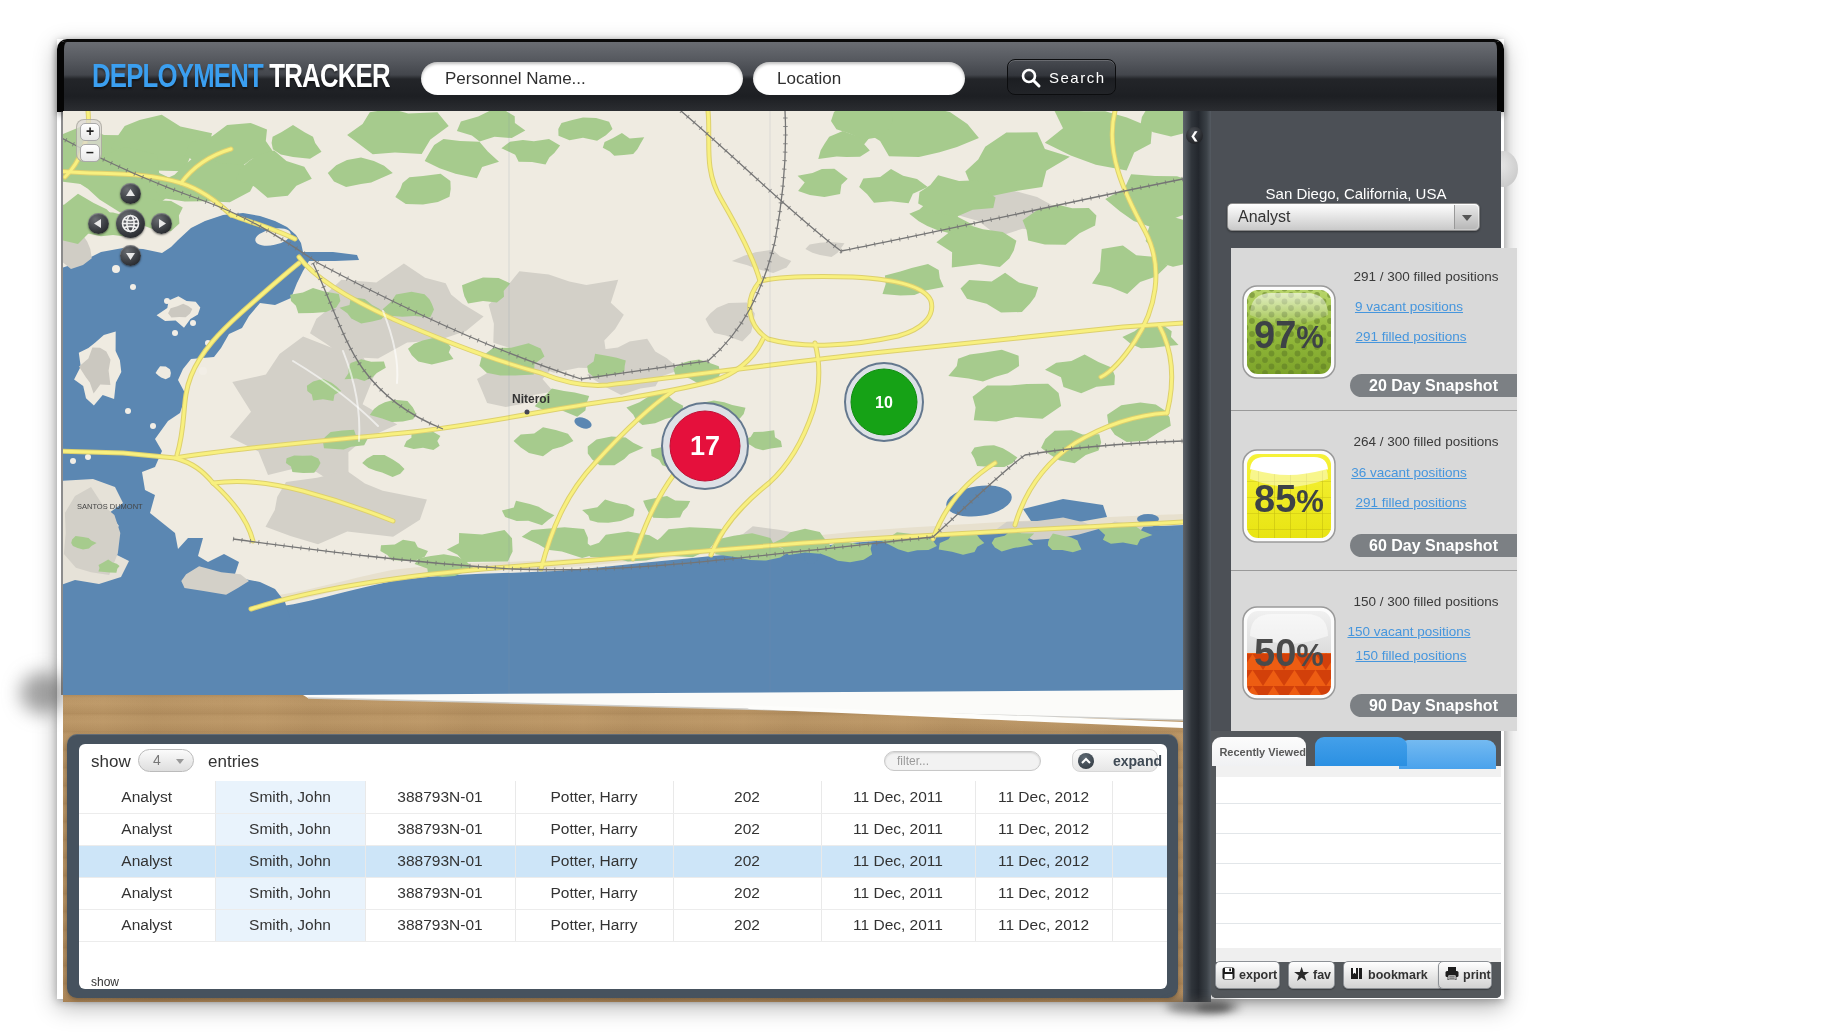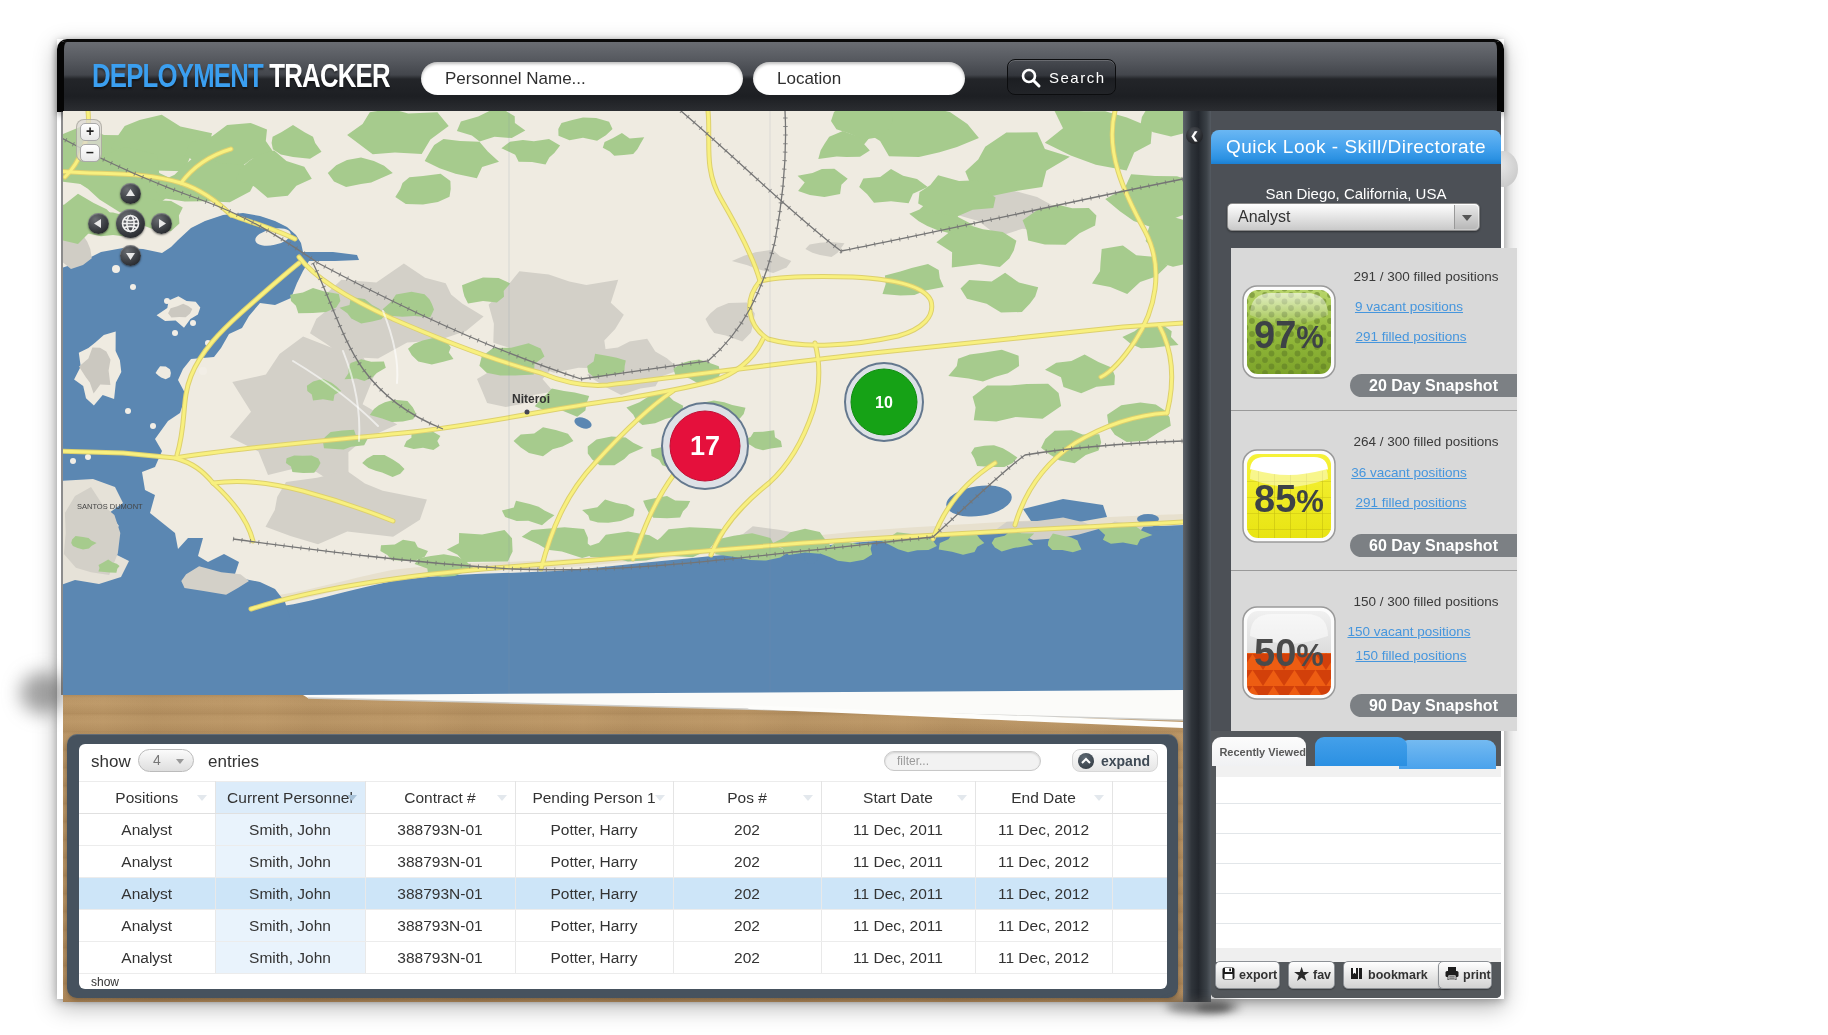"Quick Look - Skill/Directorate" div { html: <div>Quick Look - Skill/Directorate</div> -> none }
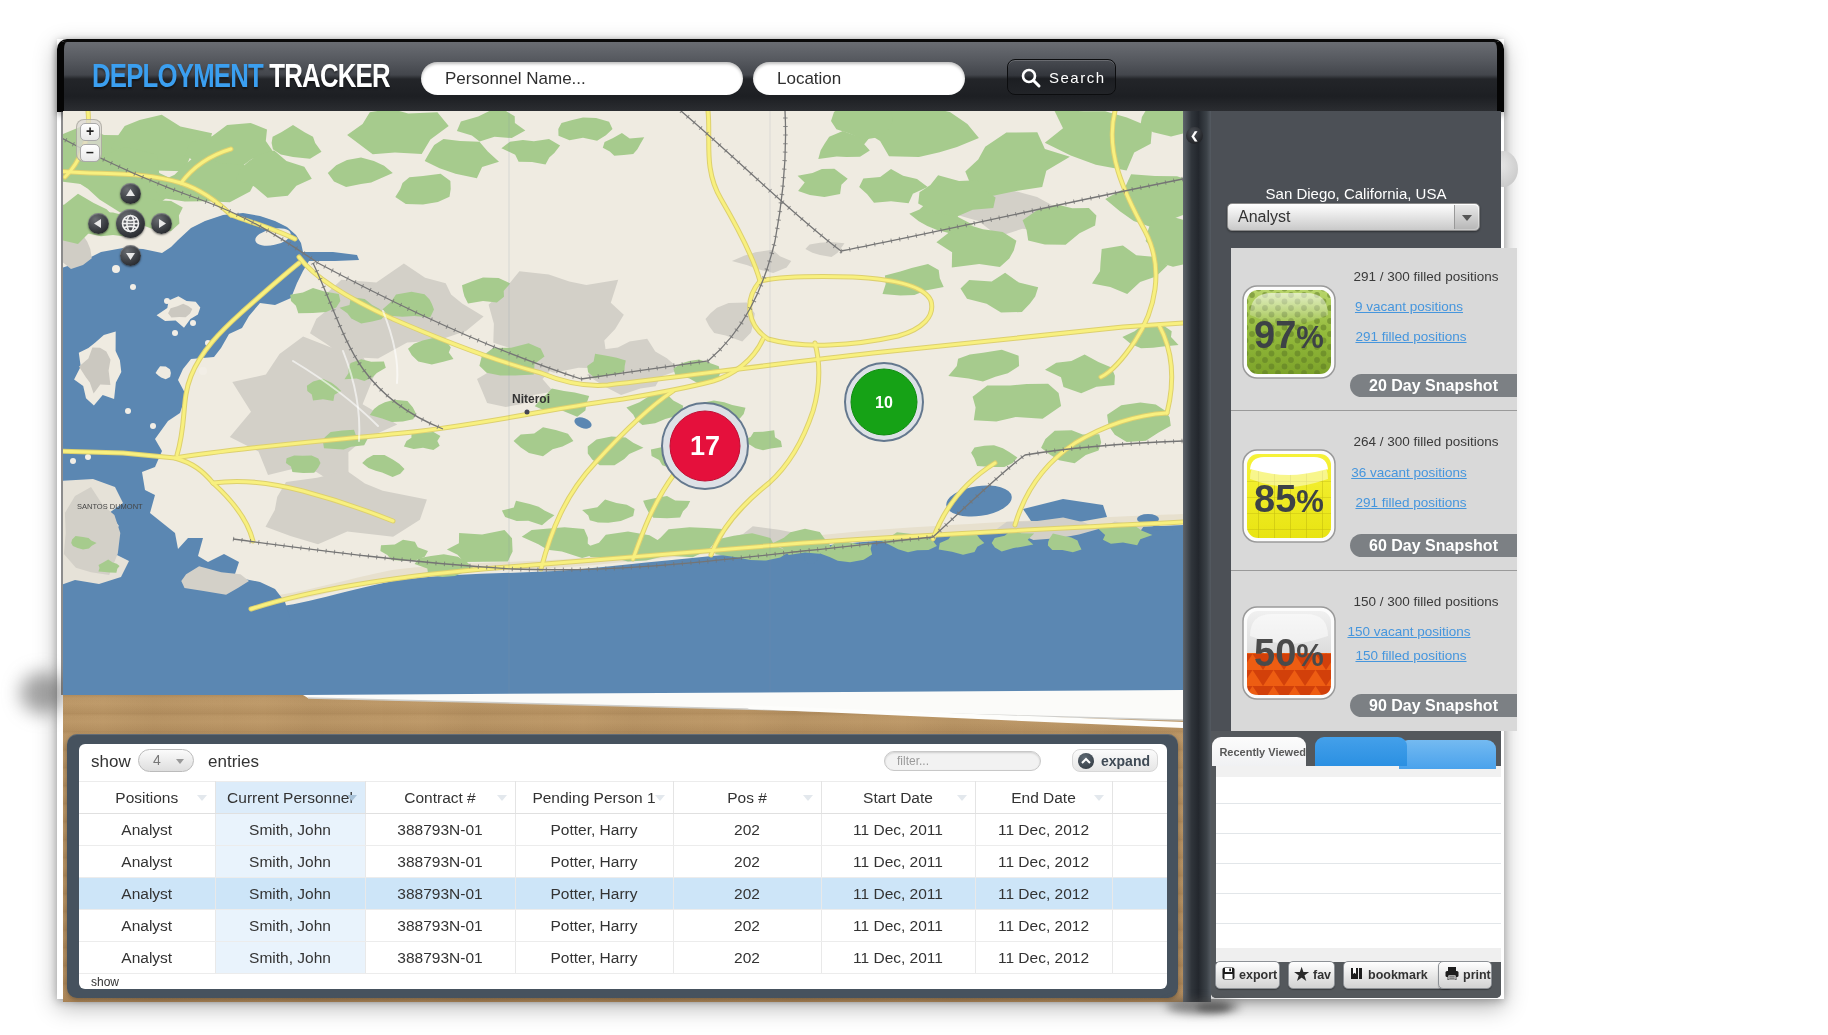"expand" #ctl-expand .txt { left: 28px -> 40px }
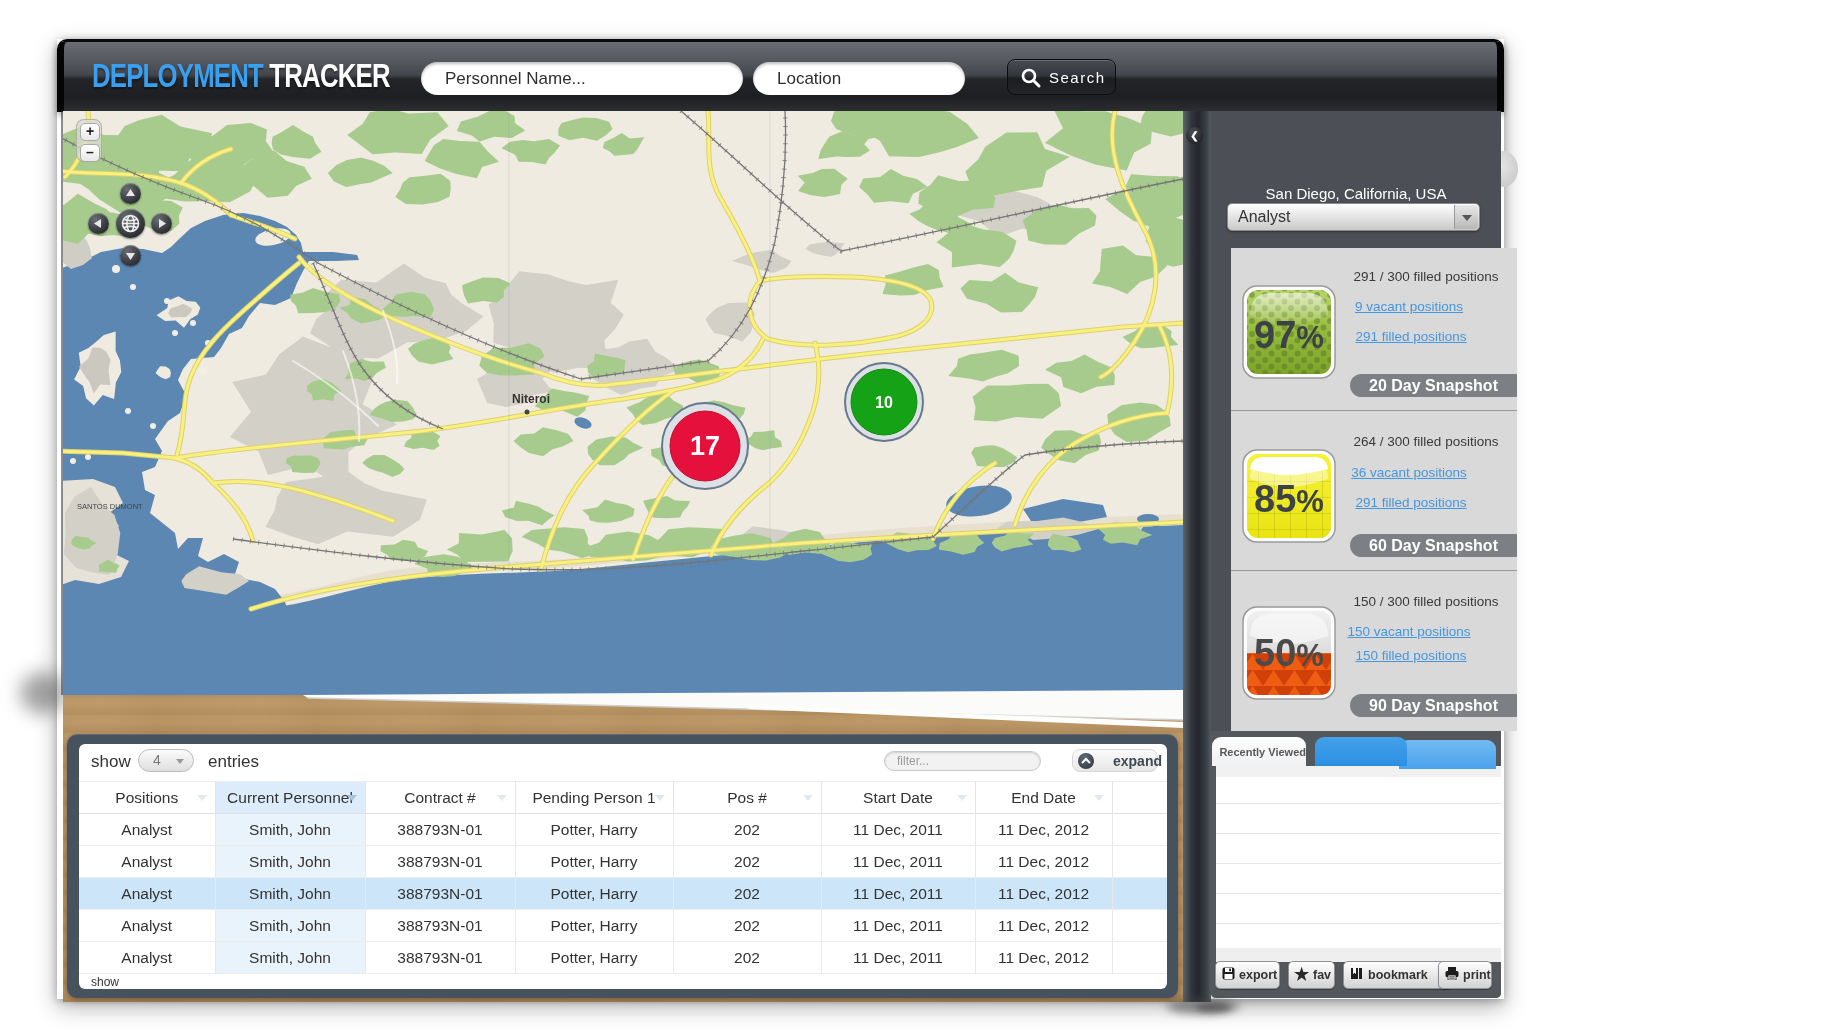"Positions" tr { html: <tr> <th>Positions</th> <th>Current Personnel</th> <th>Contract #</th> <th>Pending Person 1</th> <th>Pos #</th> <th>Start Date</th> <th>End Date</th> <th></th> </tr> -> none }
